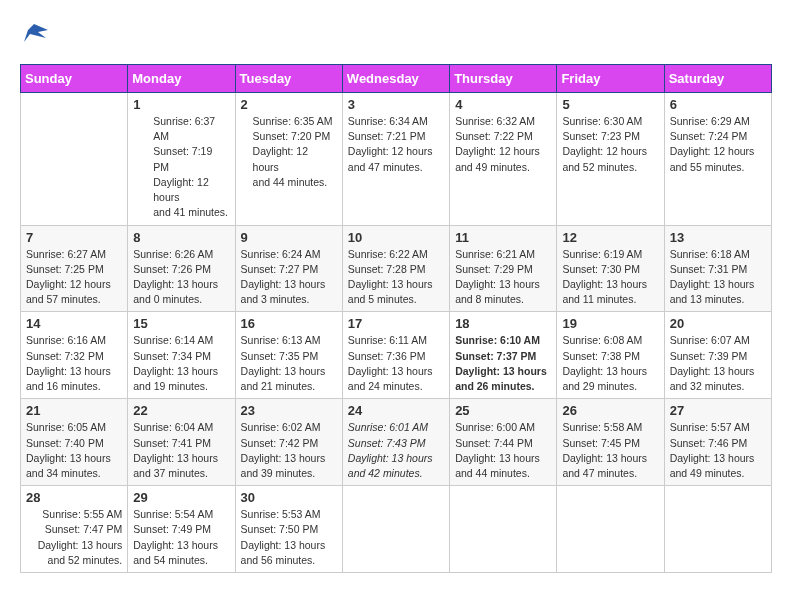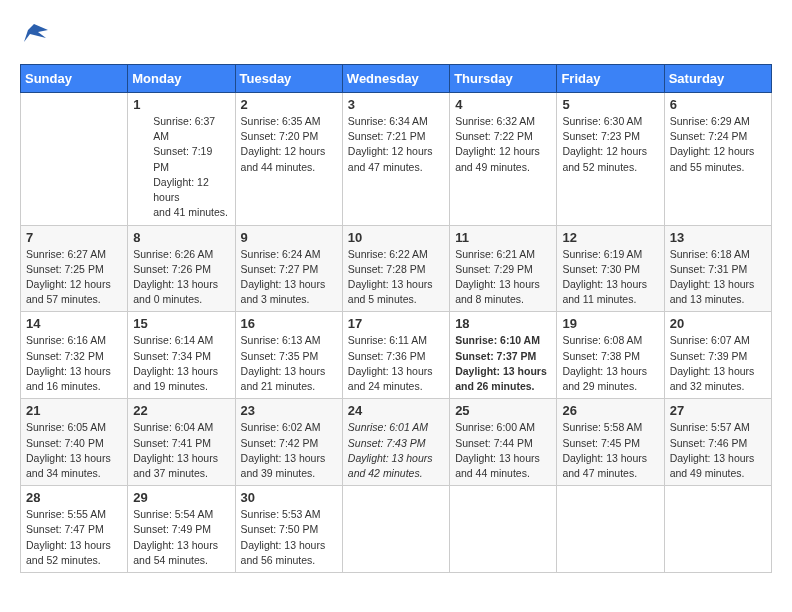"Sunday" thead tr th { background-color: #3b82f6 -> #d946ef }
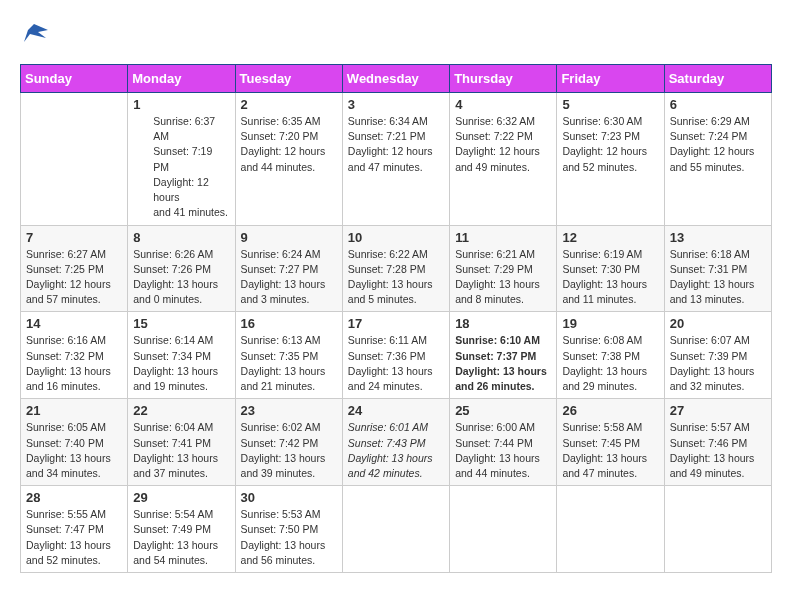"Sunrise: 6:35 AM" div.day-info { margin-left: none -> 12px }
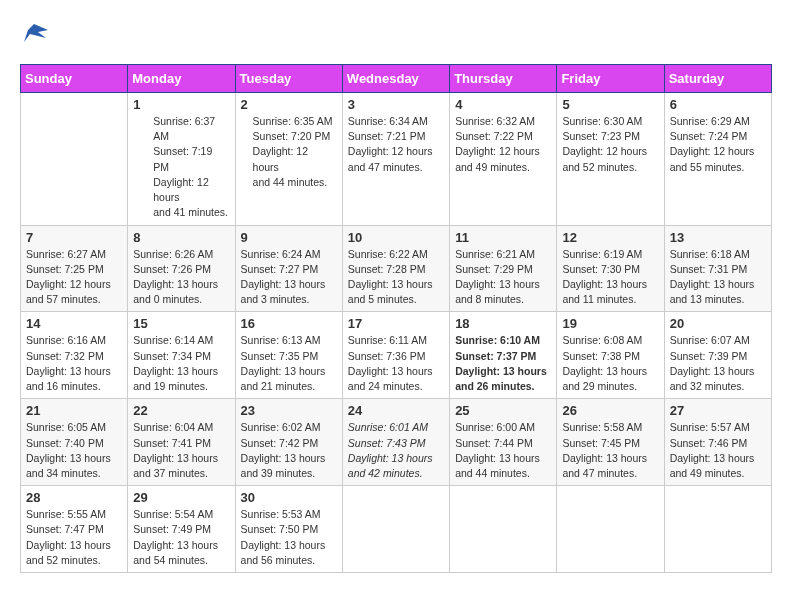"Sunrise: 5:55 AM" div.day-info { text-align: none -> right }
